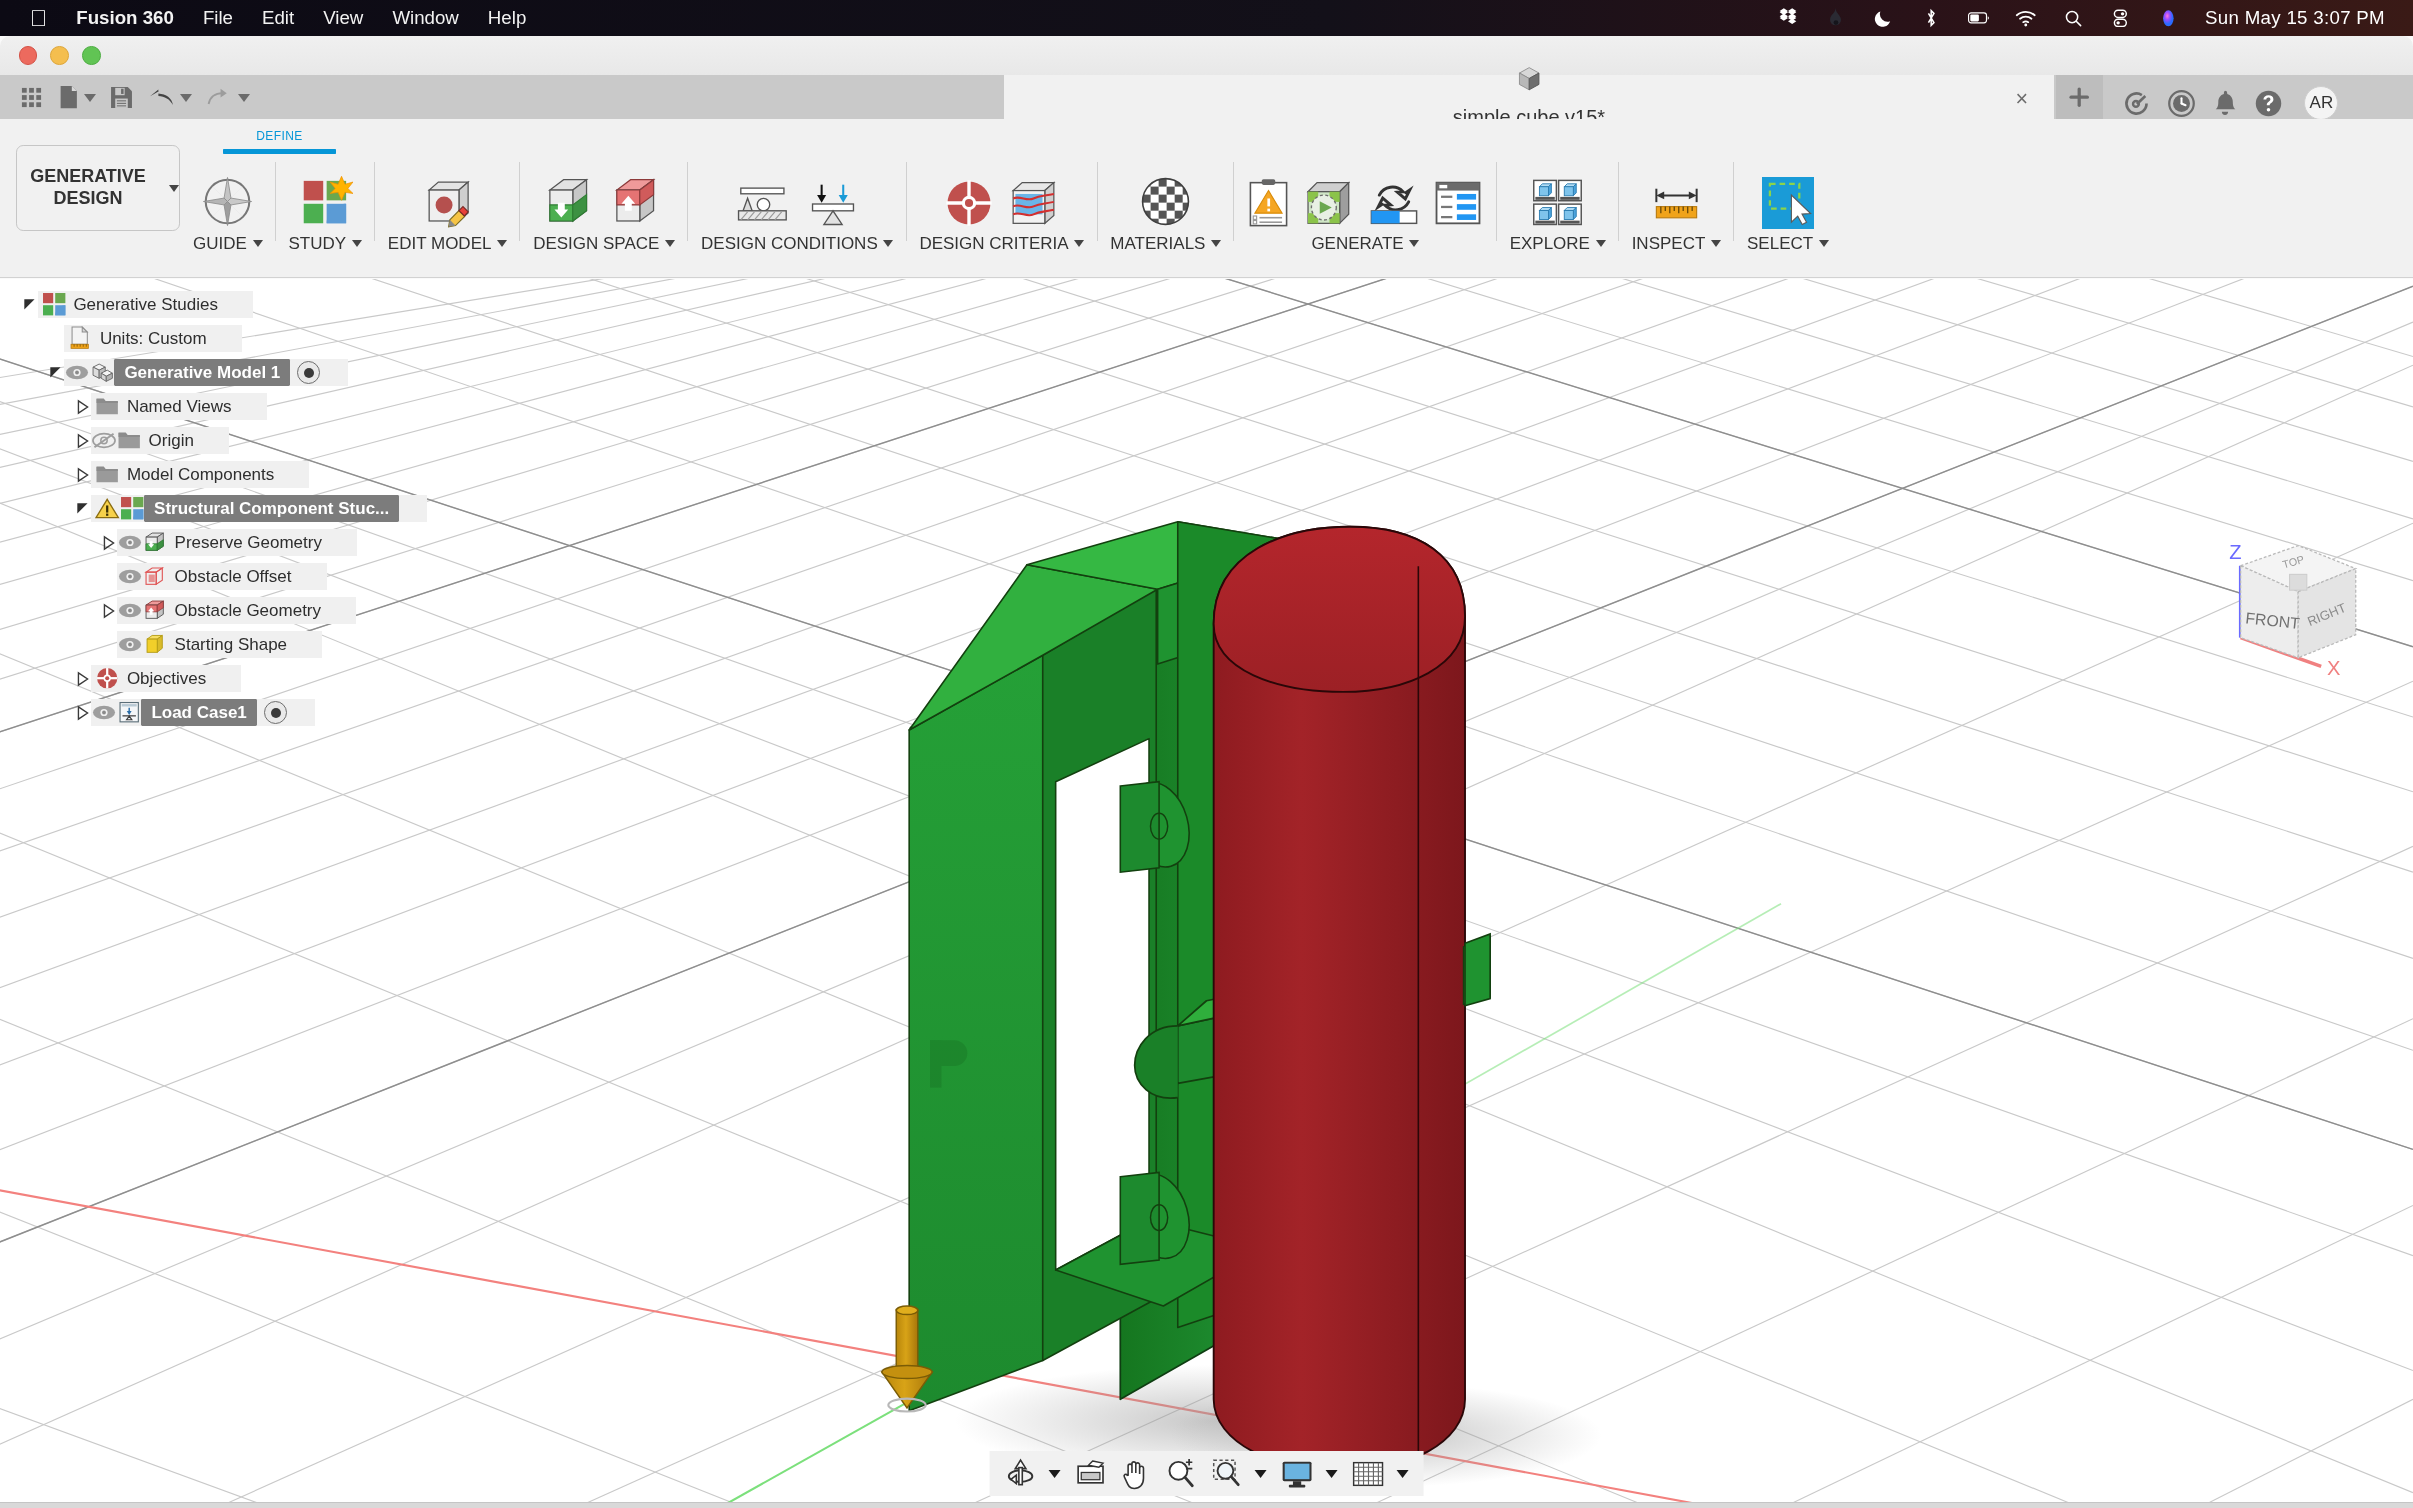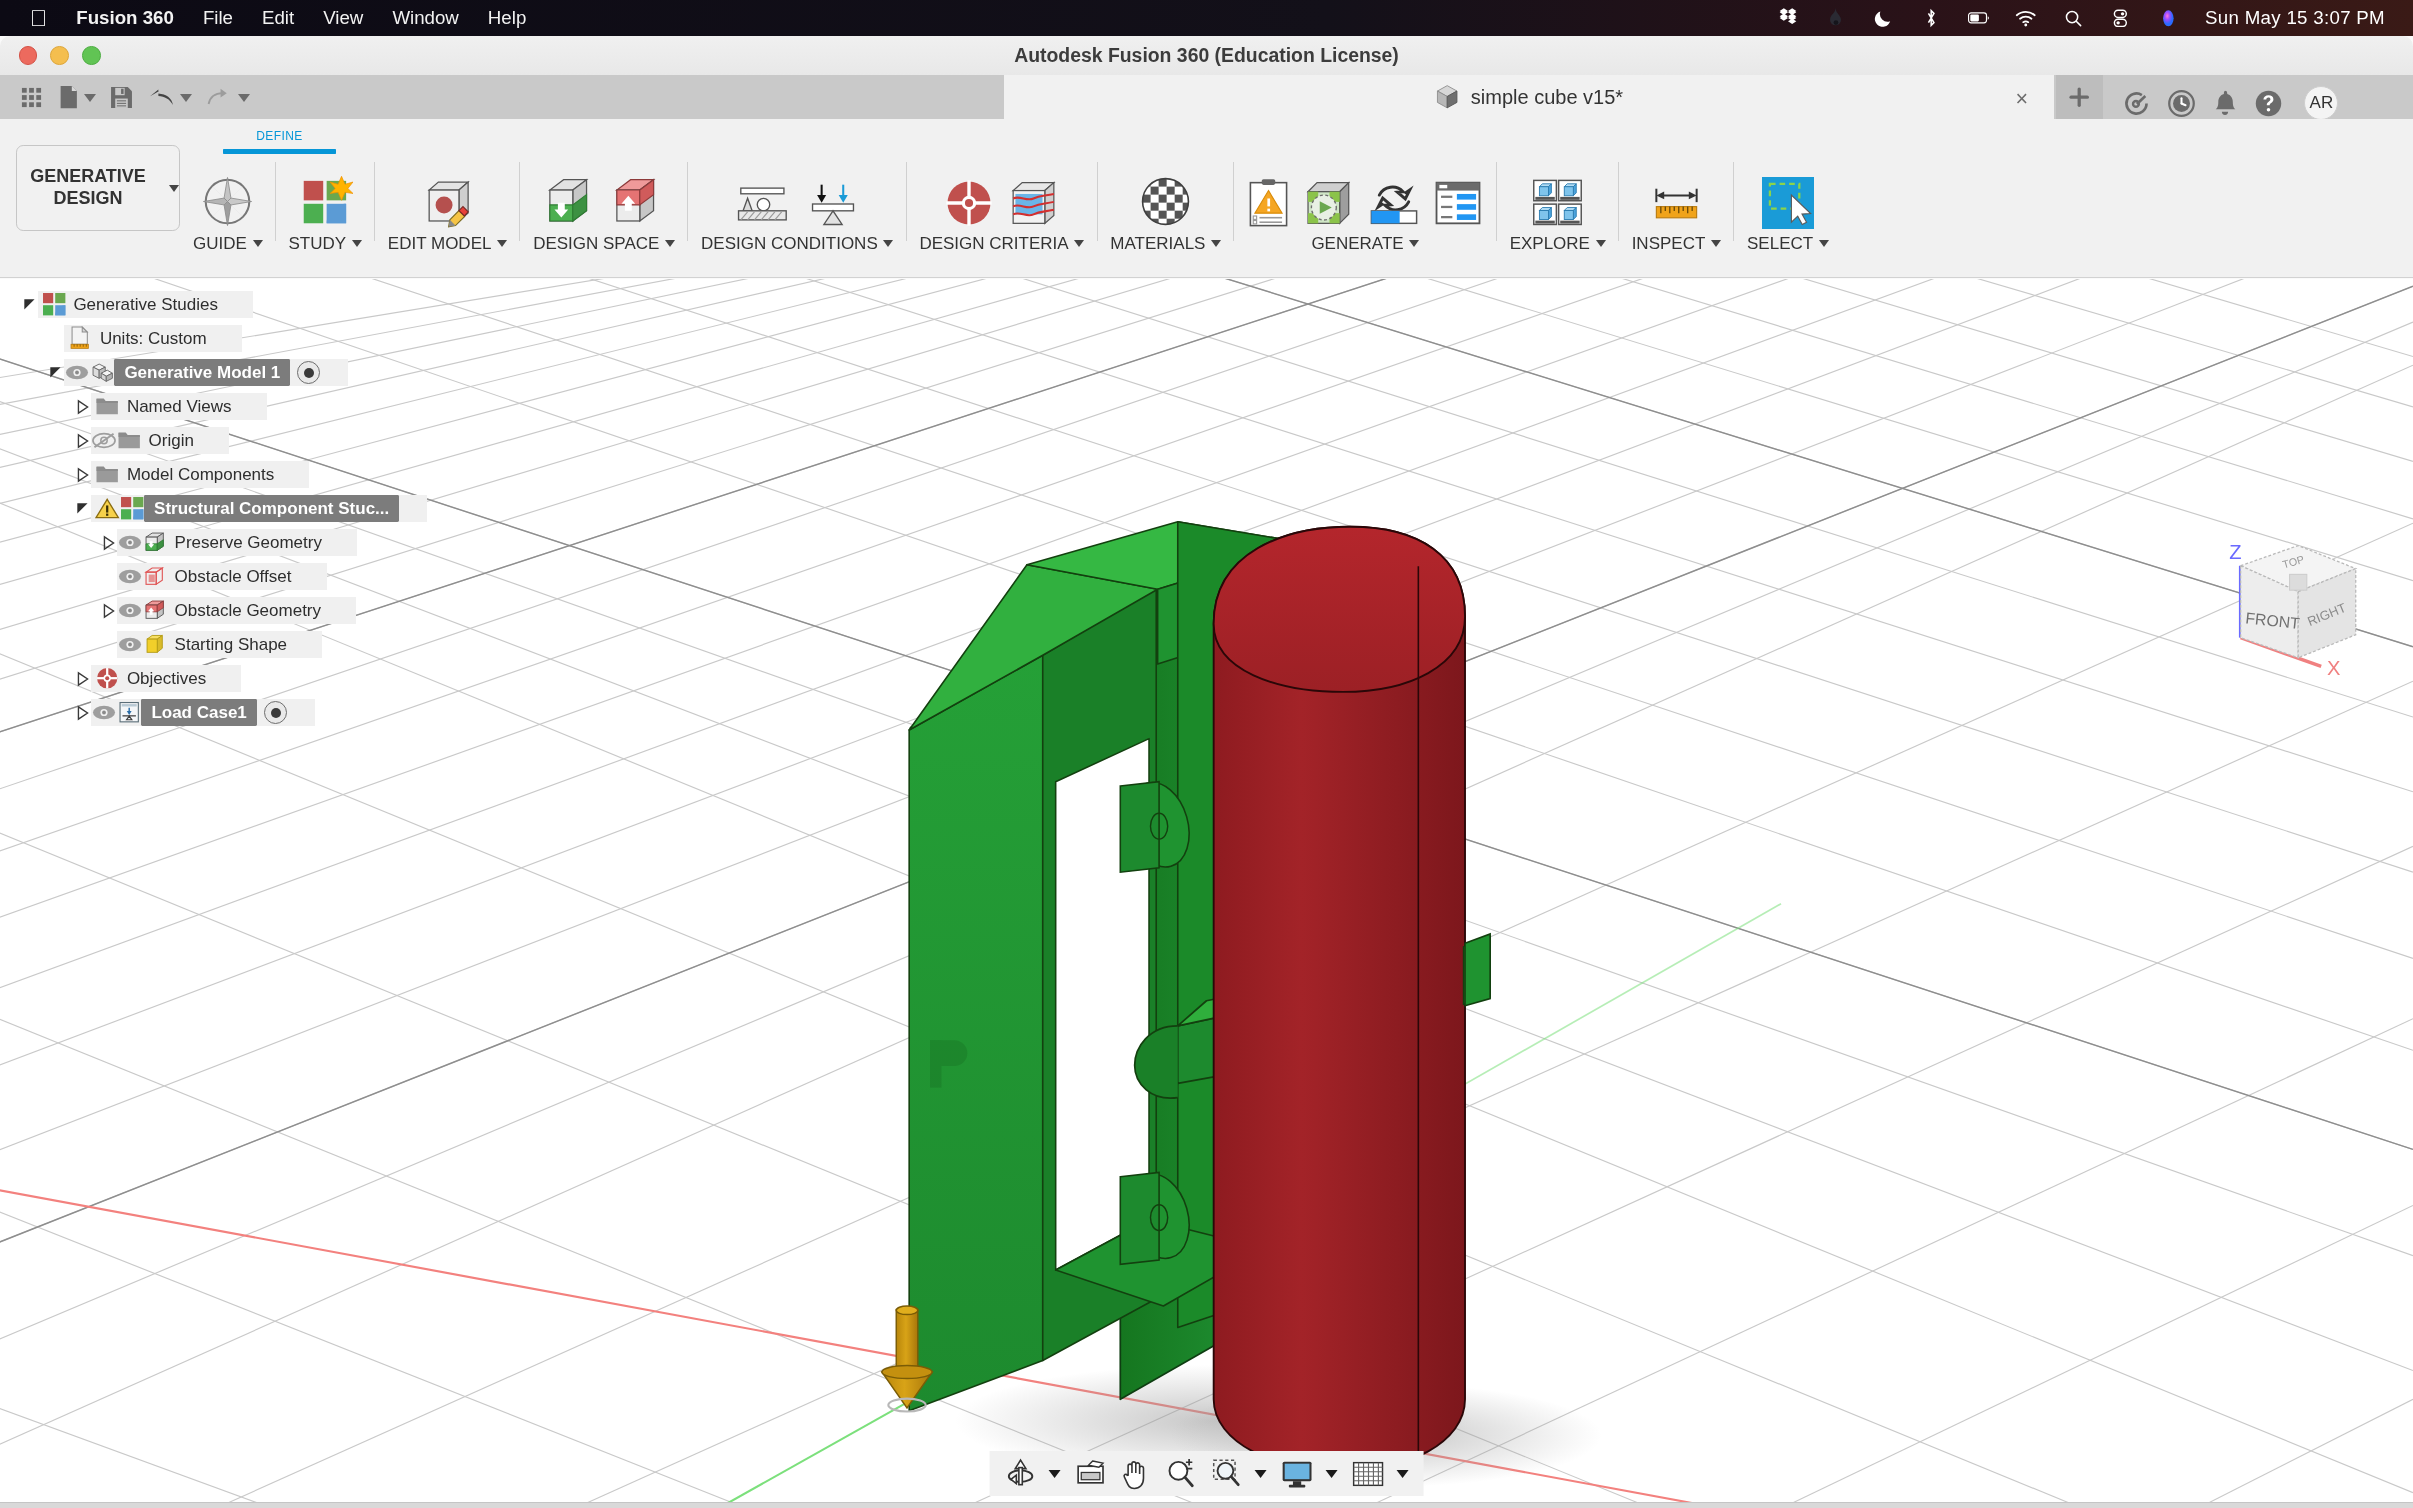"Autodesk Fusion 360 (Education License)" div { html: <div>Autodesk Fusion 360 (Education License)</div> -> none }
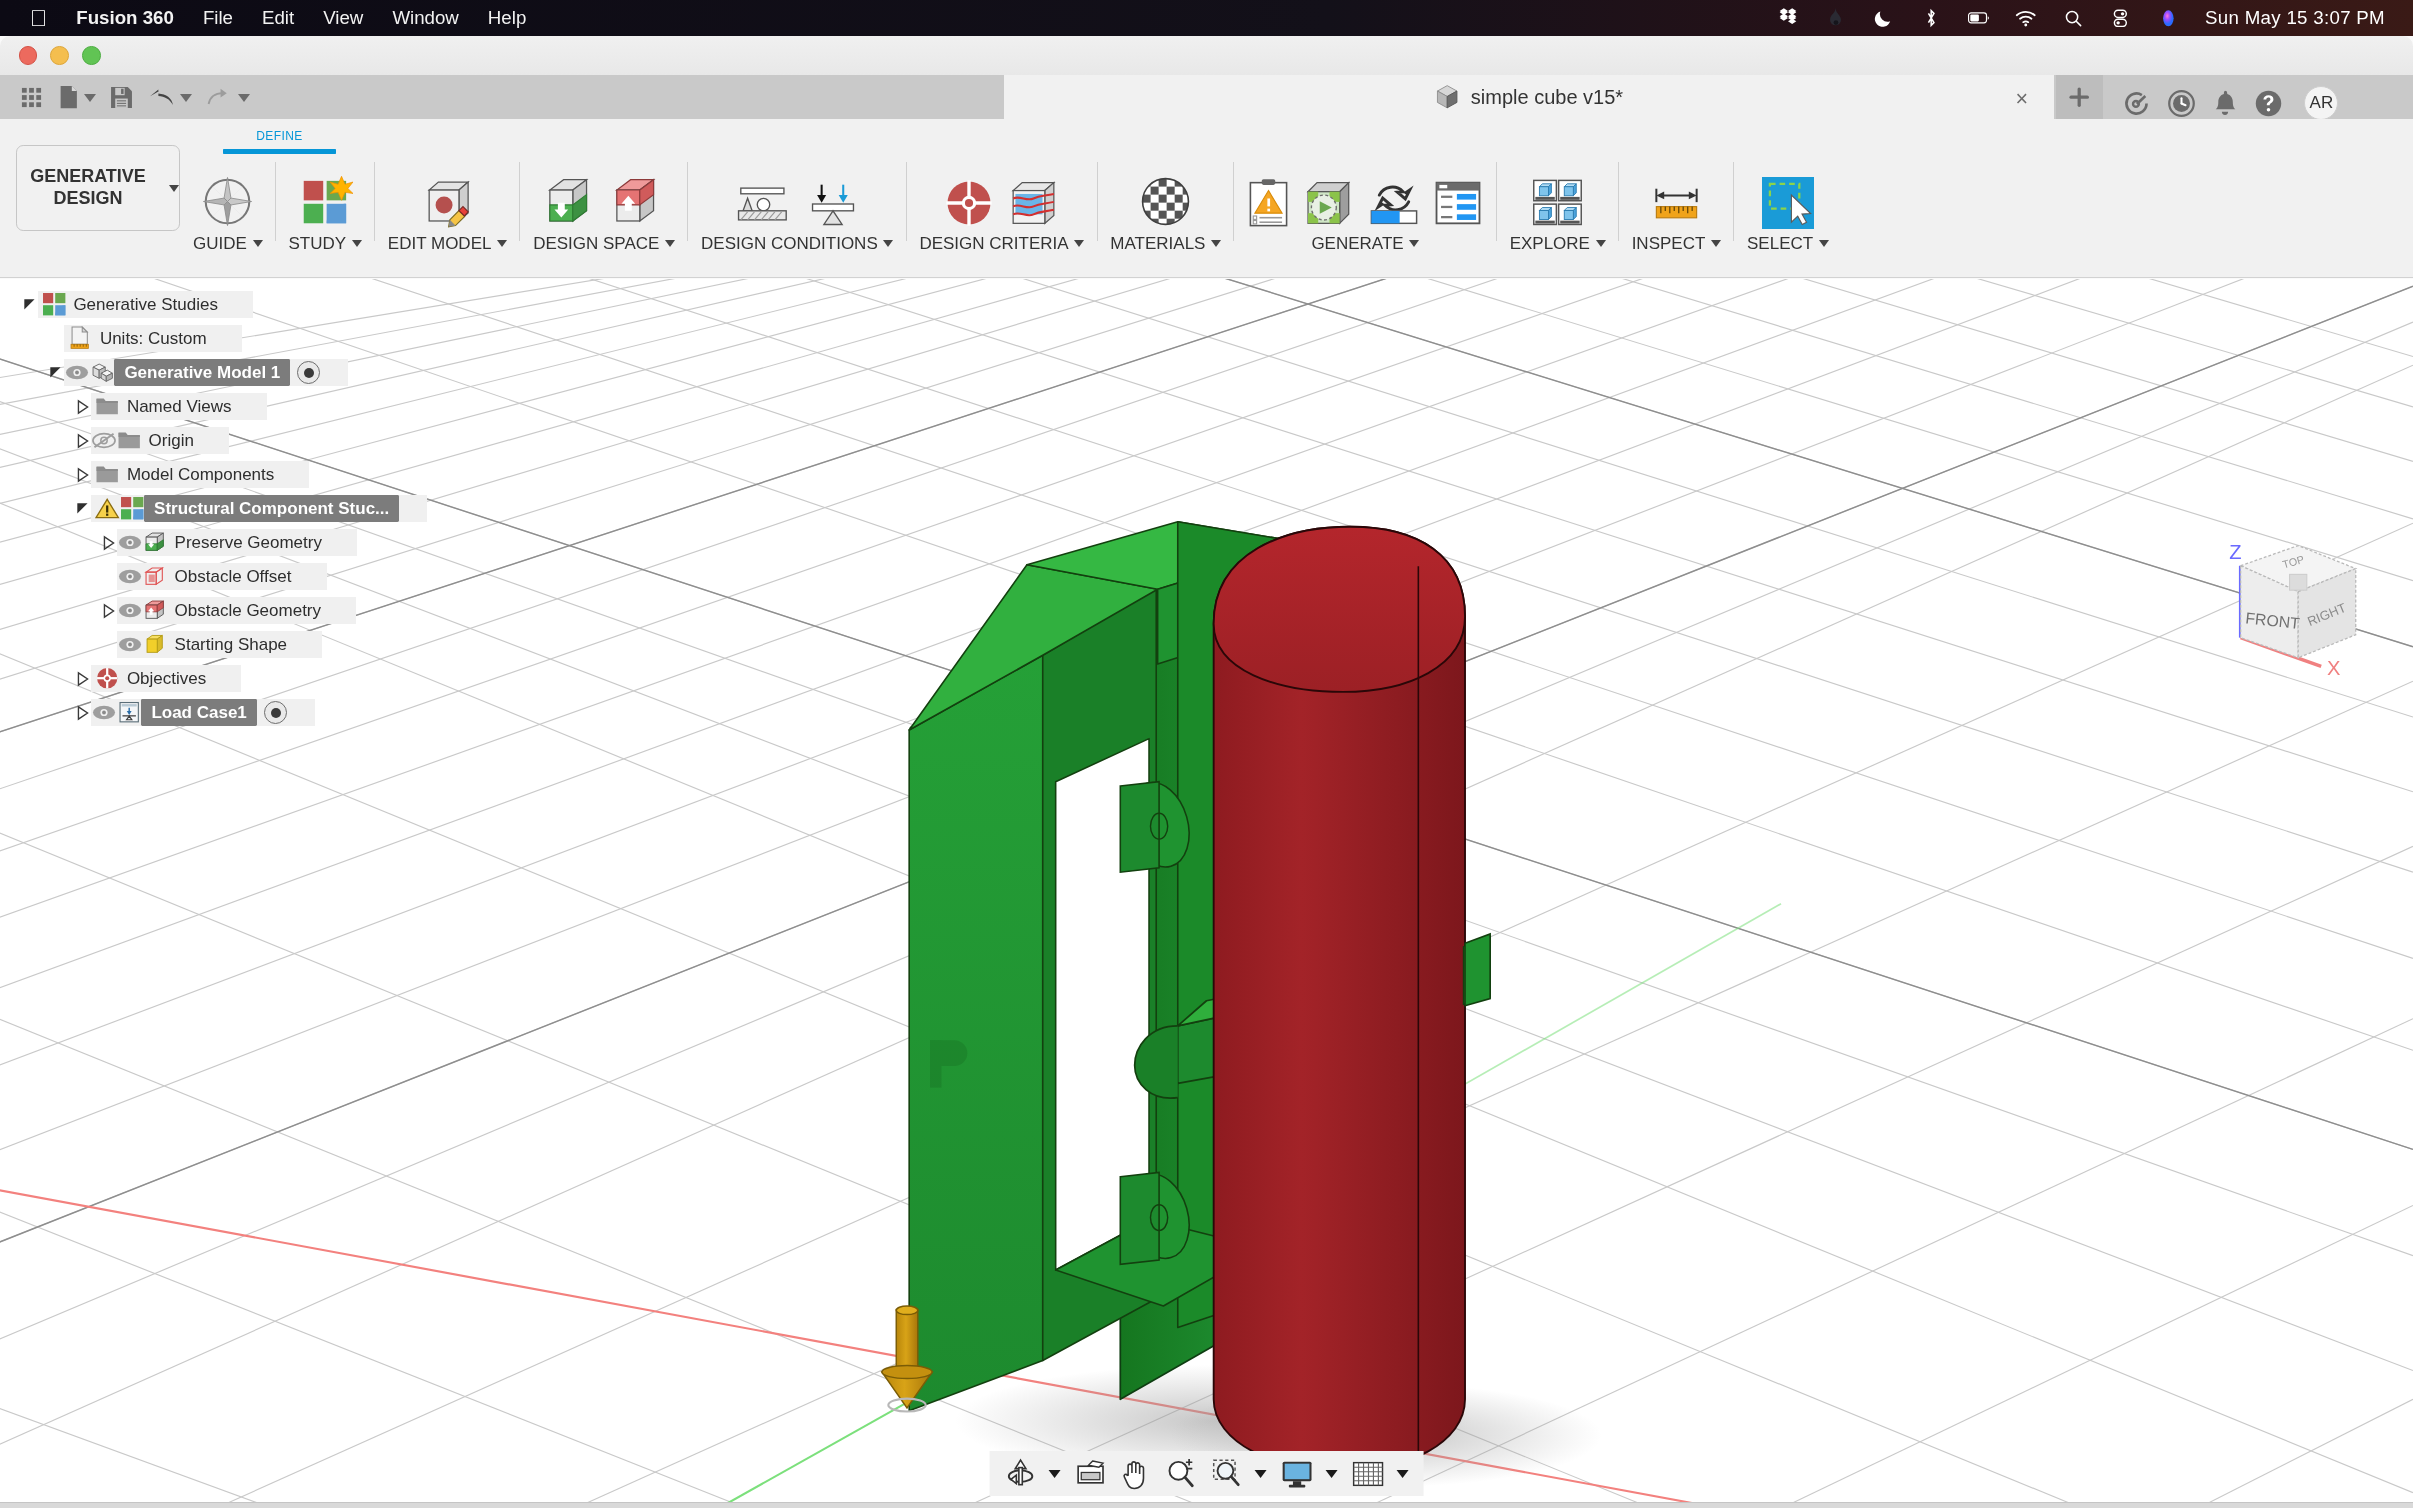"simple cube v15*" #doctab { flex-direction: none -> column }
